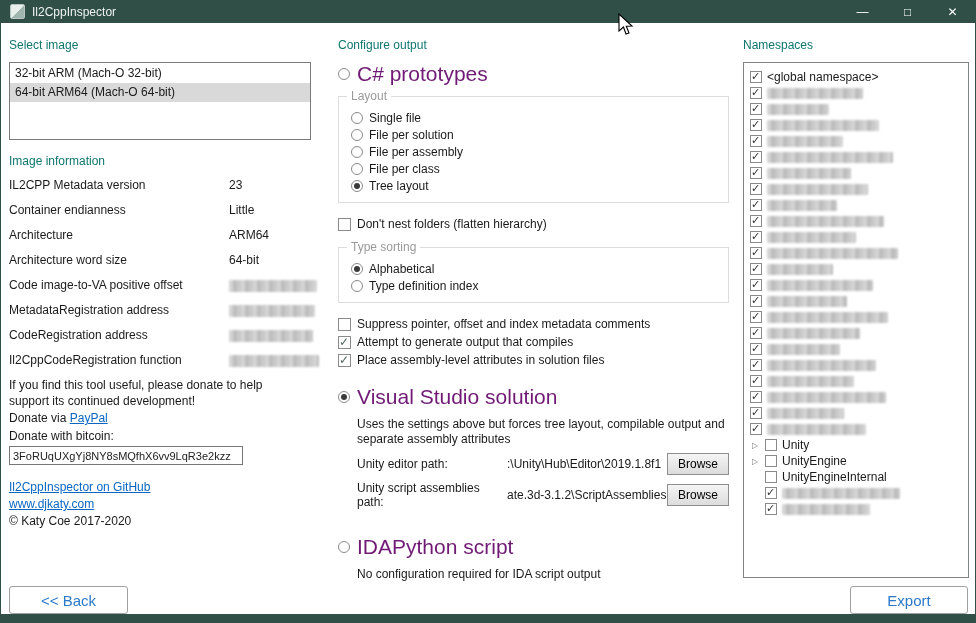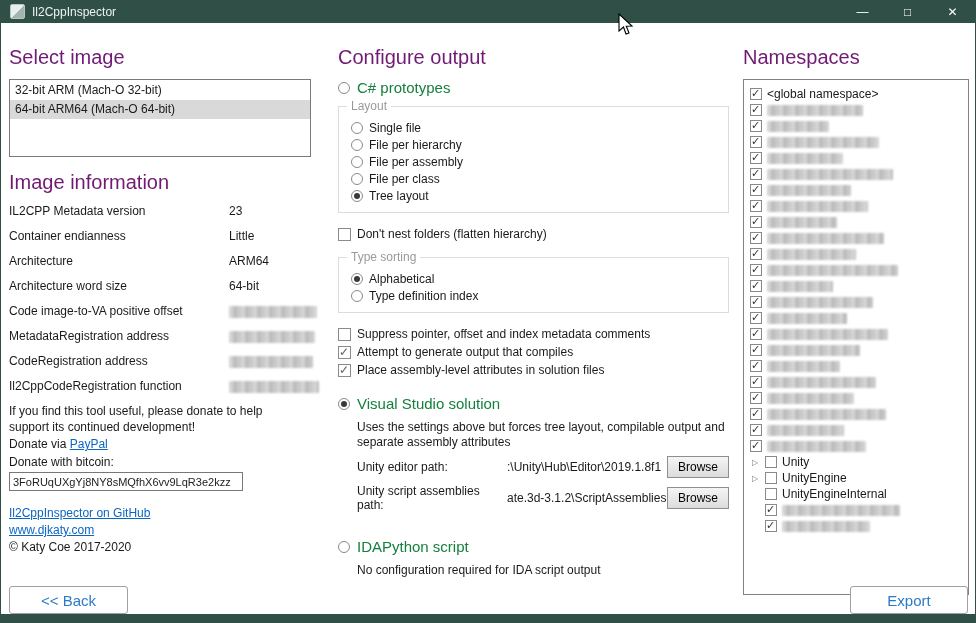"Select image" h2 { color: #701a75 -> #0f766e; font-size: 20px -> 12px; margin: 8px 0 10px -> 0 0 10px }
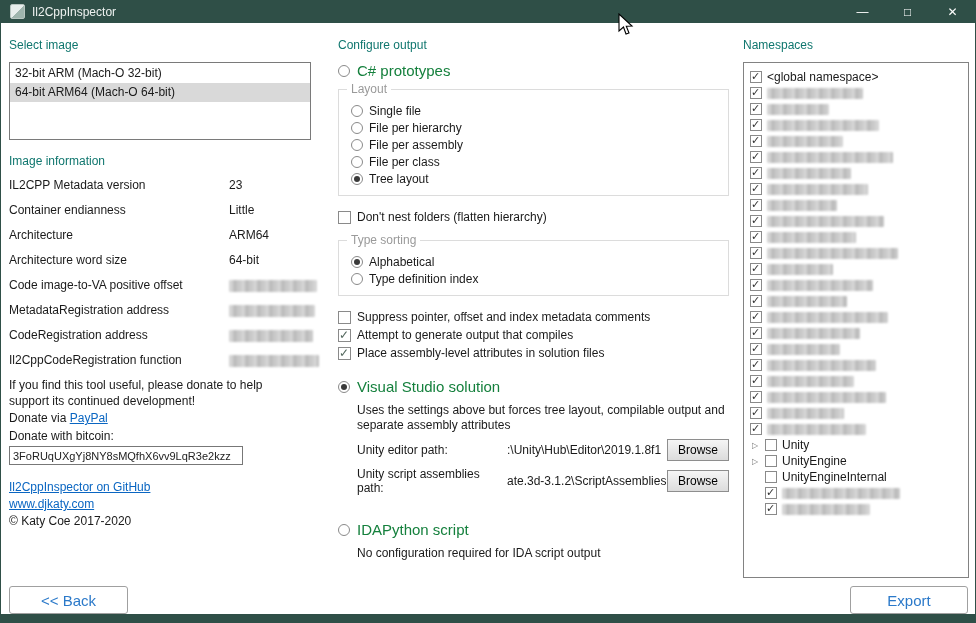"C# prototypes" .big-opt .green { color: #15803d -> #701a75; font-size: 15px -> 21px }
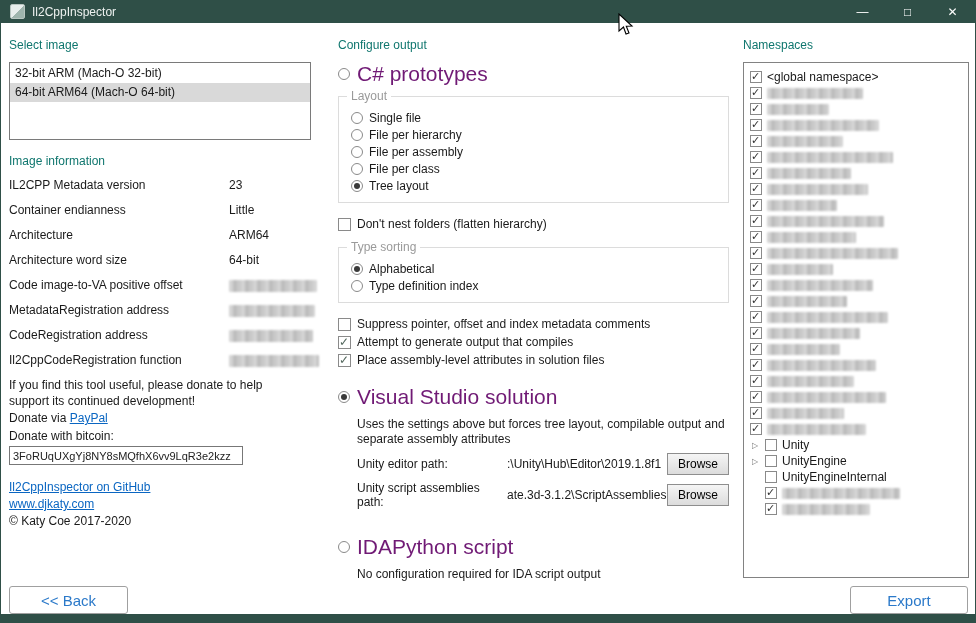"File per hierarchy" span.opt-label { text: hierarchy -> solution }
